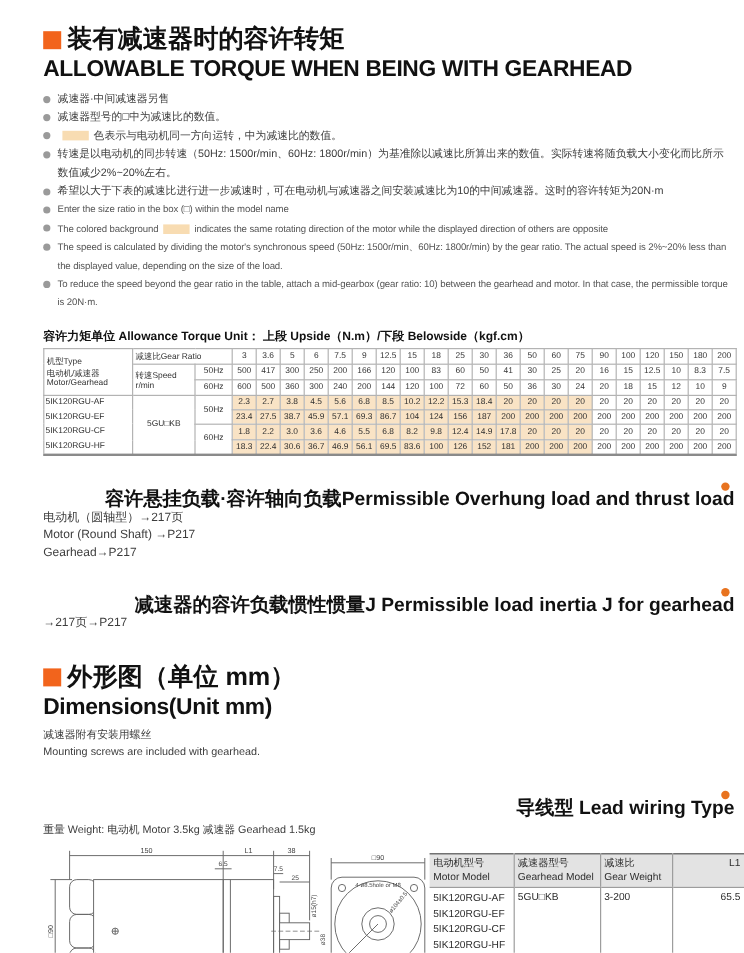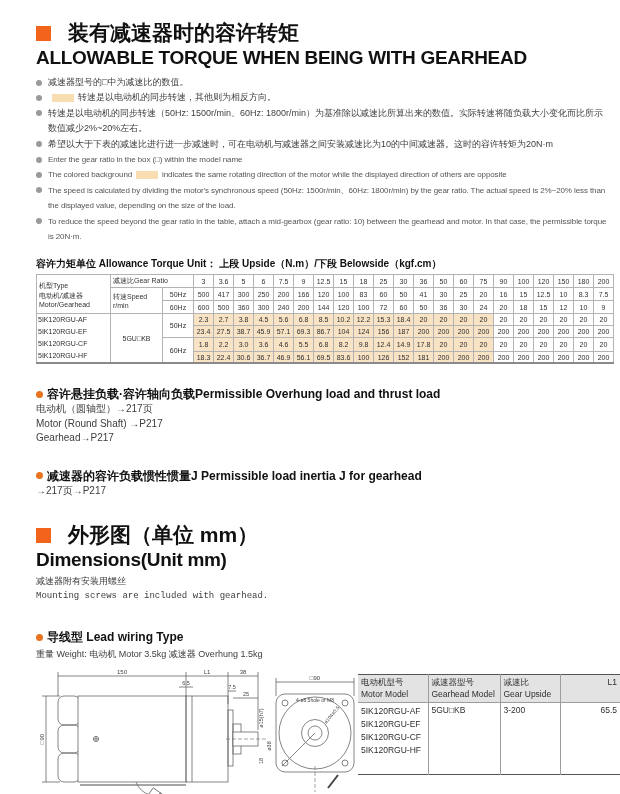"装有减速器时的容许转矩" .h-zh { gap: 14px -> 2px }
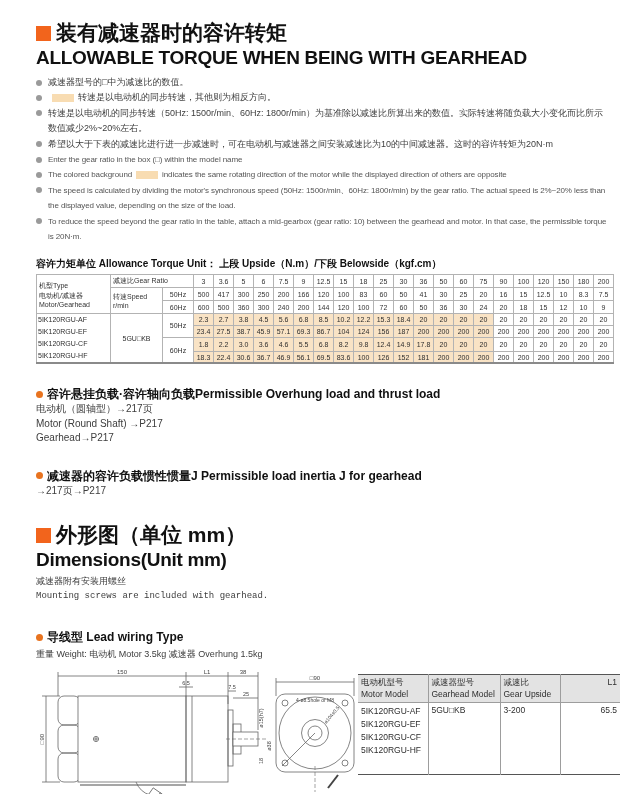"减速器·中间减速器另售" li { html: none -> <li><span></span><span>减速器·中间减速器另售</span></li> }
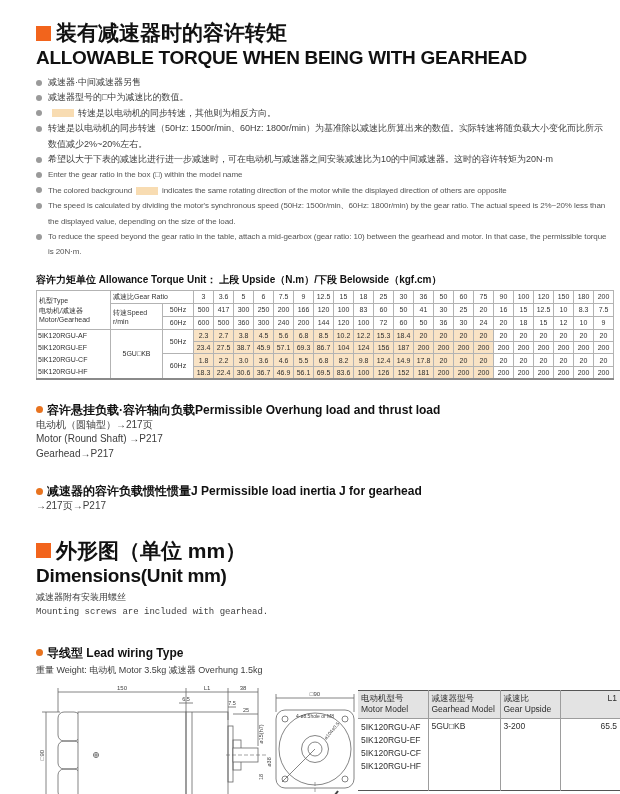"转速是以电动机的同步转速，其他则为相反方向。" span { text: 转速是以电动机的同步转速，其他则为相反方向 -> 色表示与电动机同一方向运转，中为减速比的数值 }
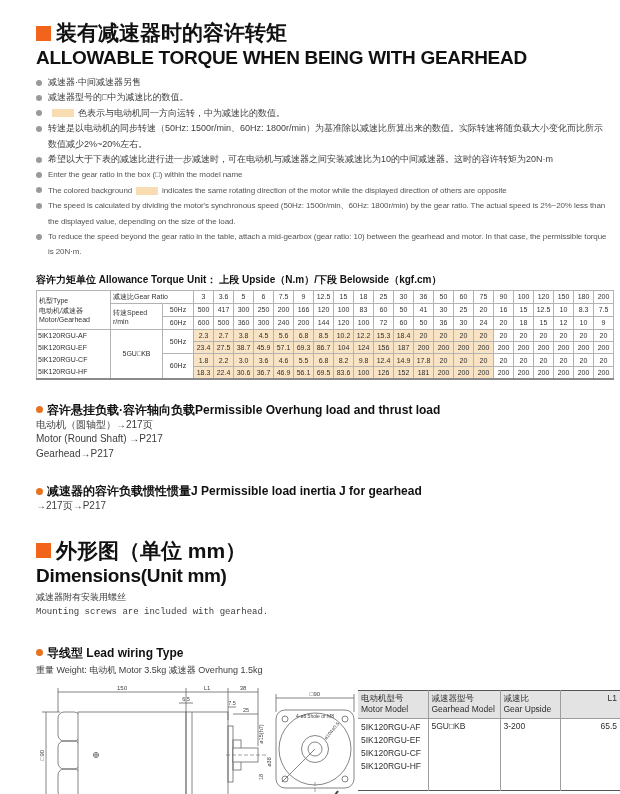"Enter the gear ratio in" span { text: gear -> size }
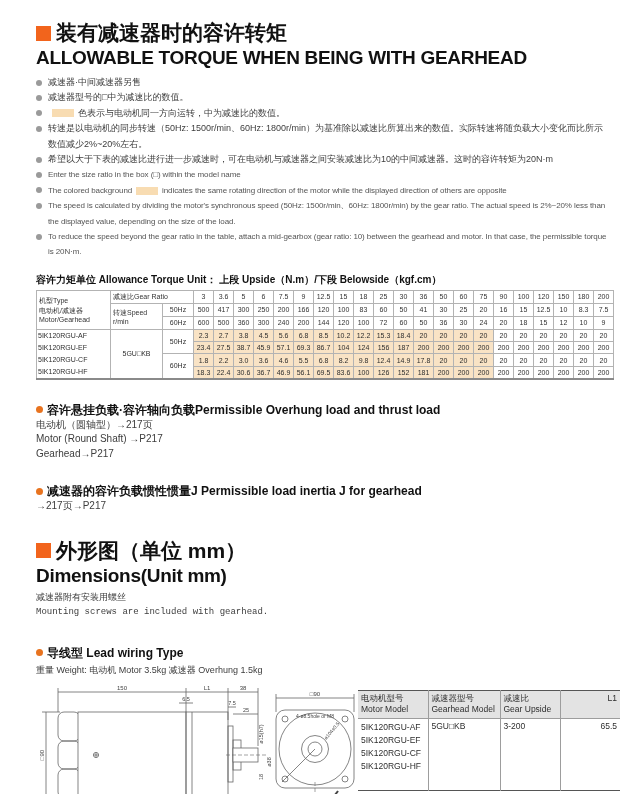"容许悬挂负载·容许轴向负载Permissible Overhung load" .sec-h { align-items: center -> flex-end; flex-direction: none -> column; font-size: 12px -> 16px }
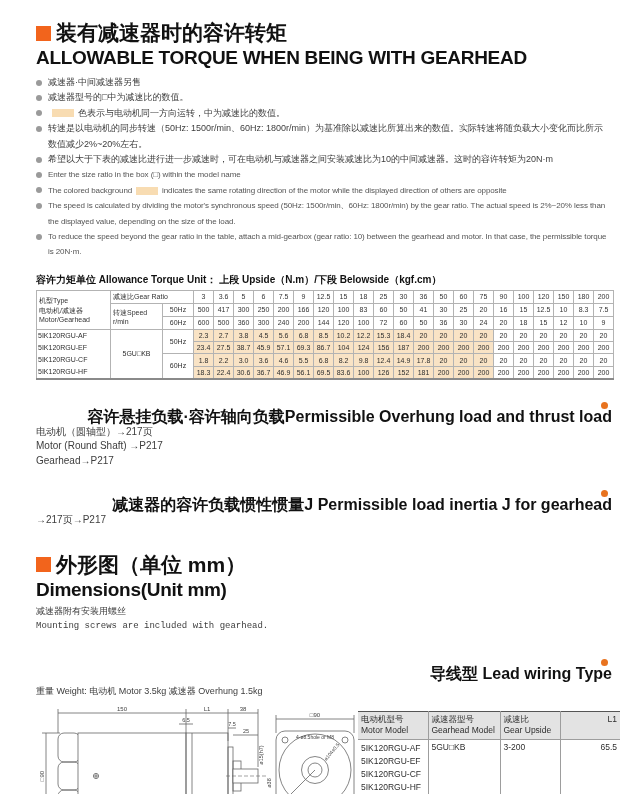"减速器附有安装用螺丝" .dim-note { font-family: Liberation Mono, monospace -> none }
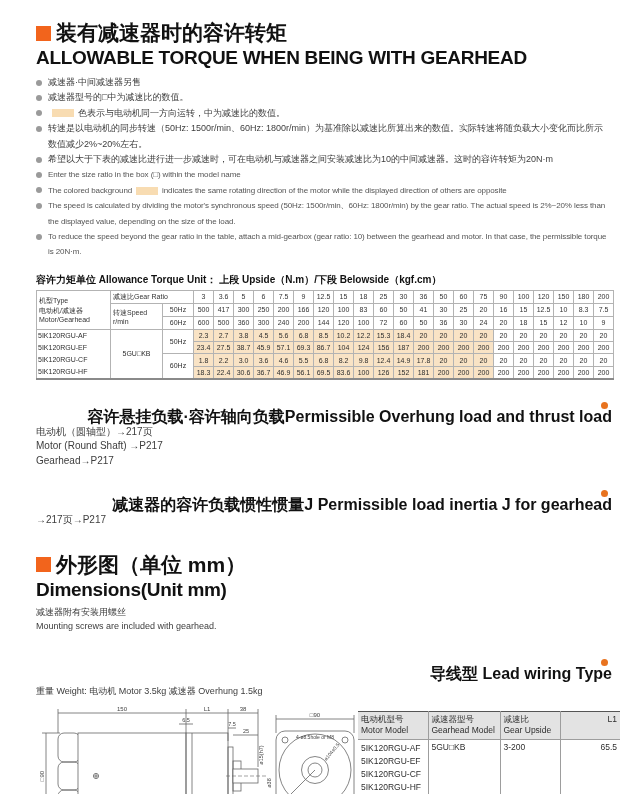"重量 Weight: 电动机 Motor 3.5kg" div.weight { text: Overhung -> Gearhead }
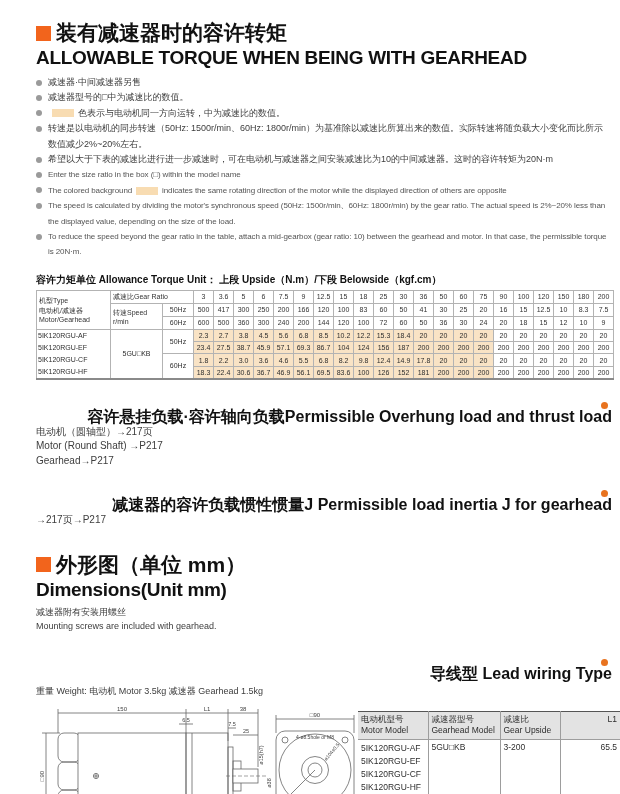"Gear Upside" span { text: Upside -> Weight }
